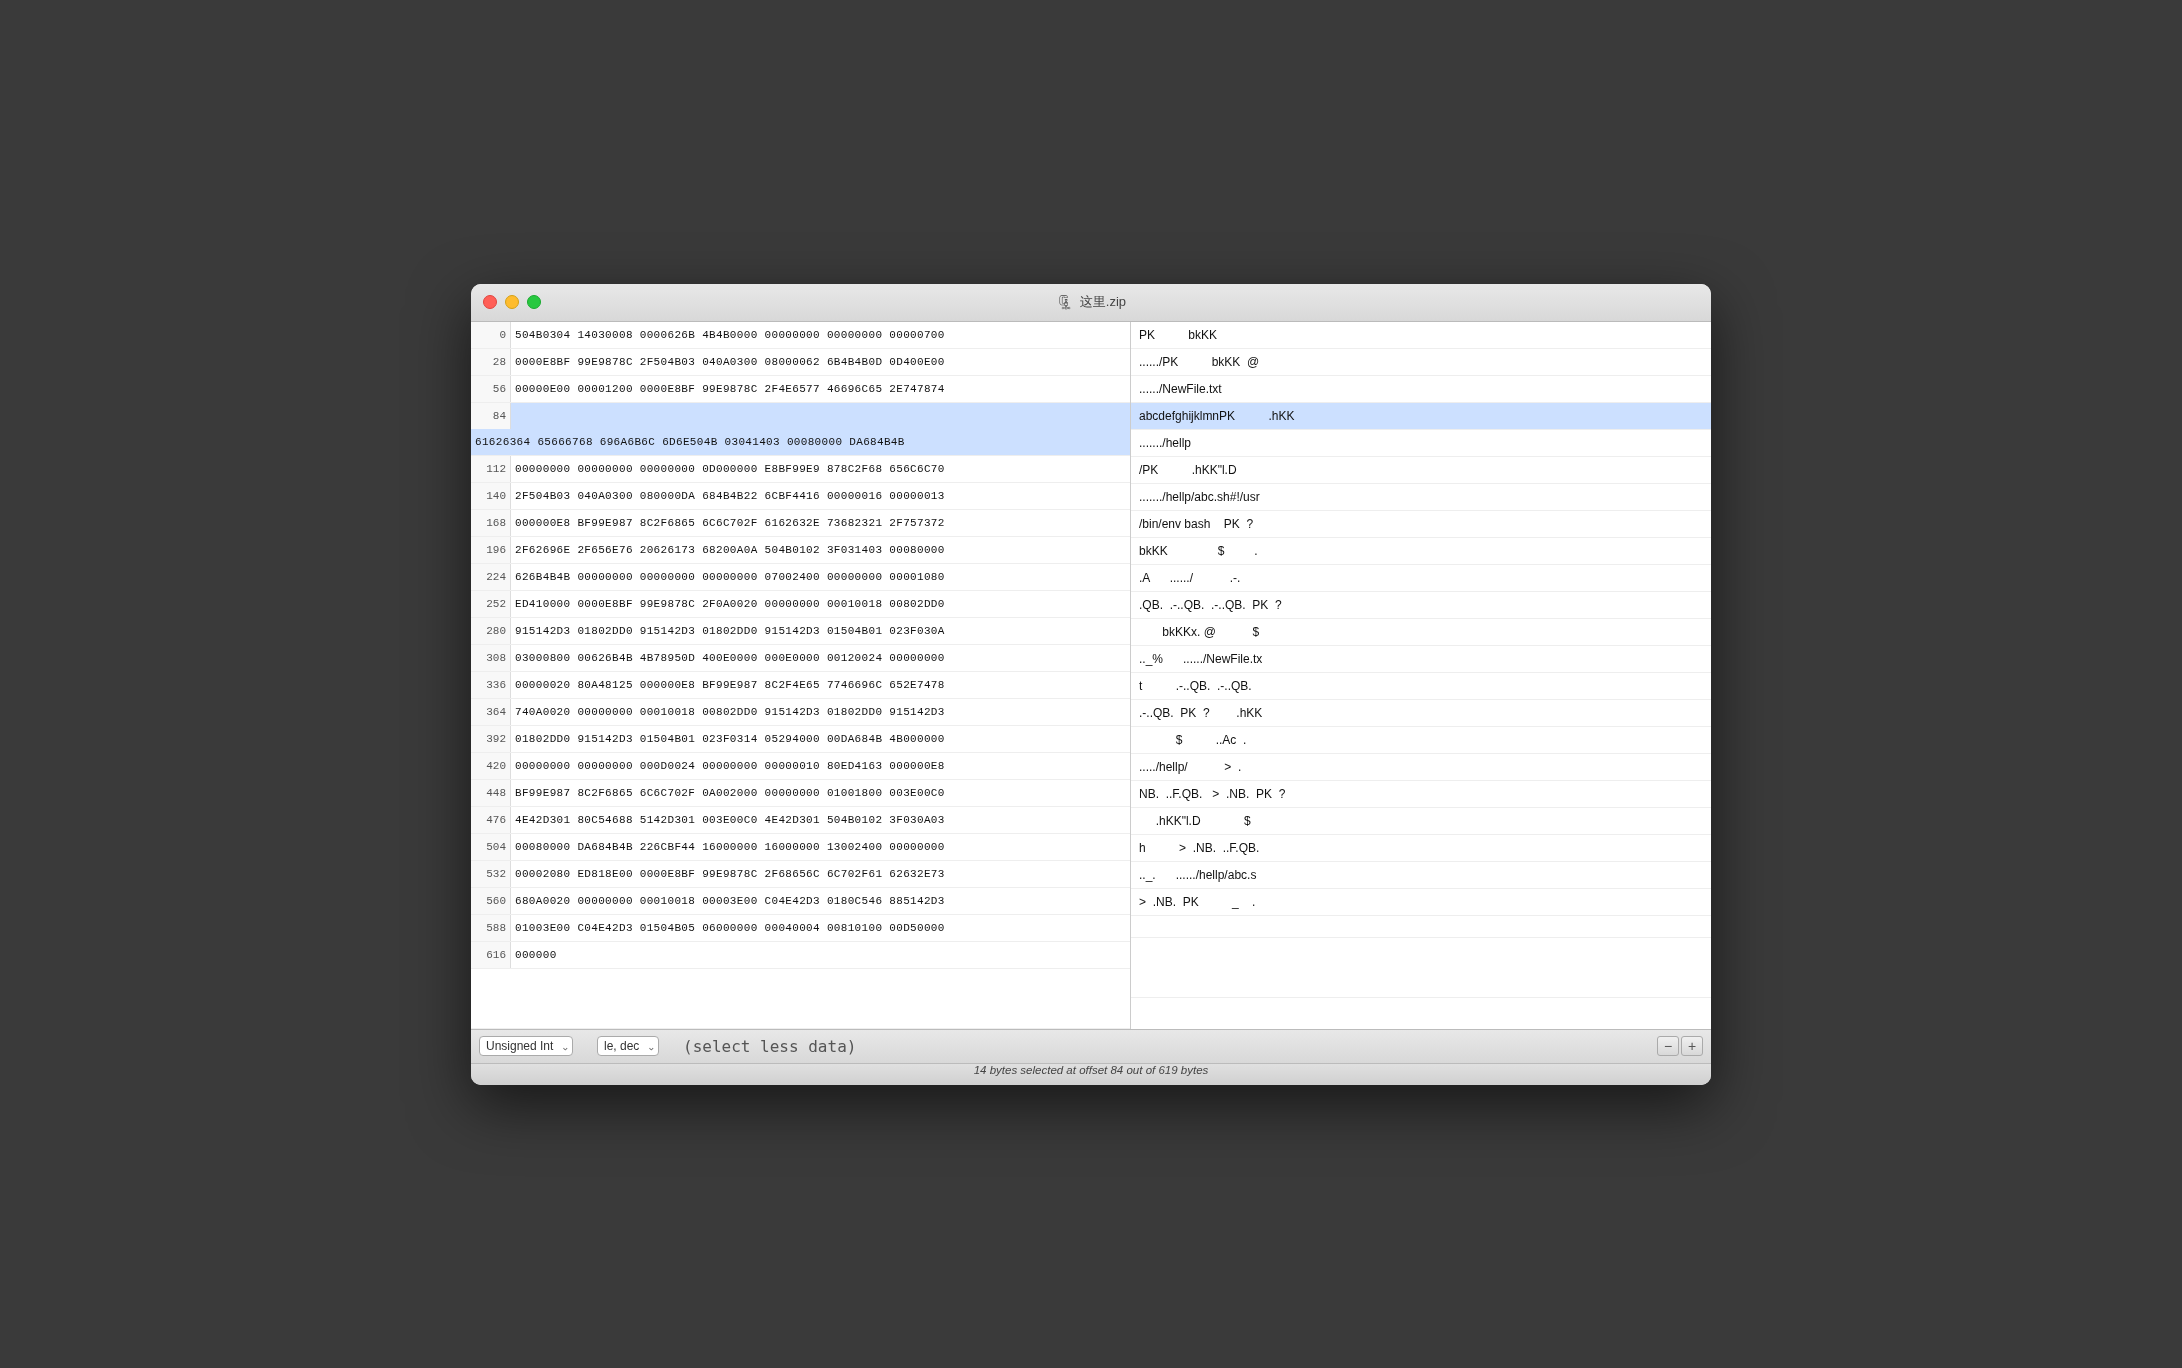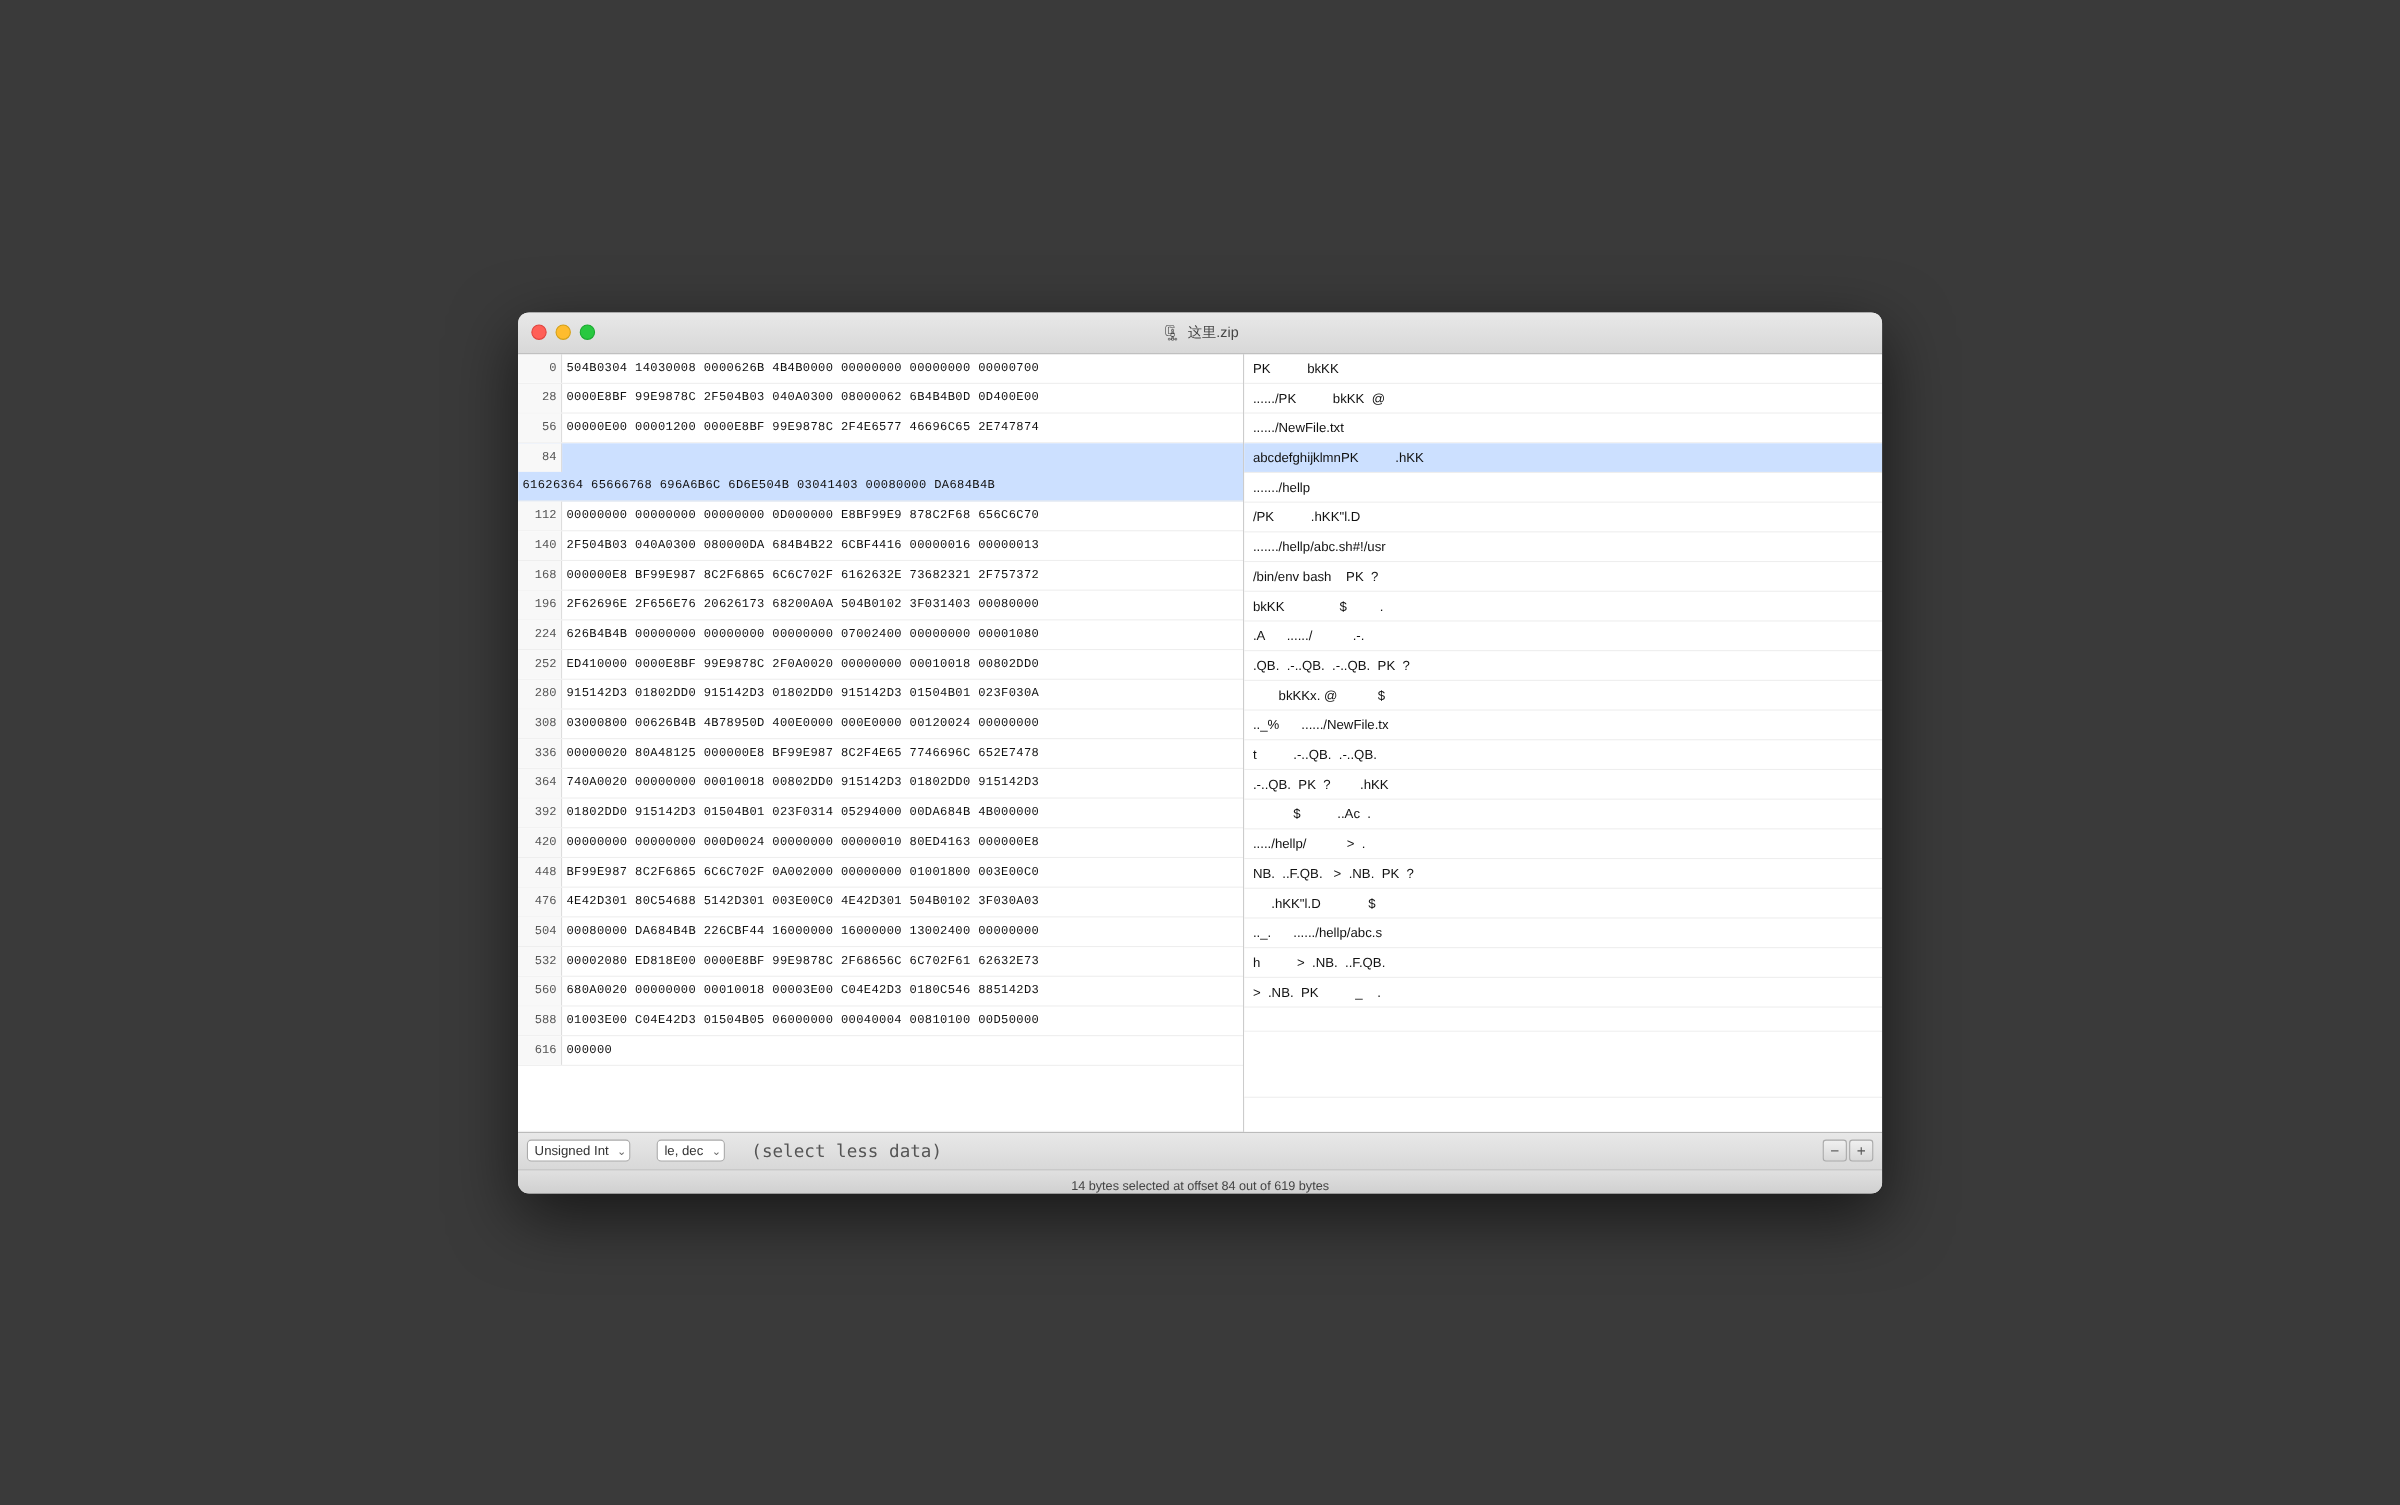".._. ....../hellp/abc.s" div.text-row { order: before "h > .NB. ..F.QB." -> after "h > .NB. ..F.QB." }
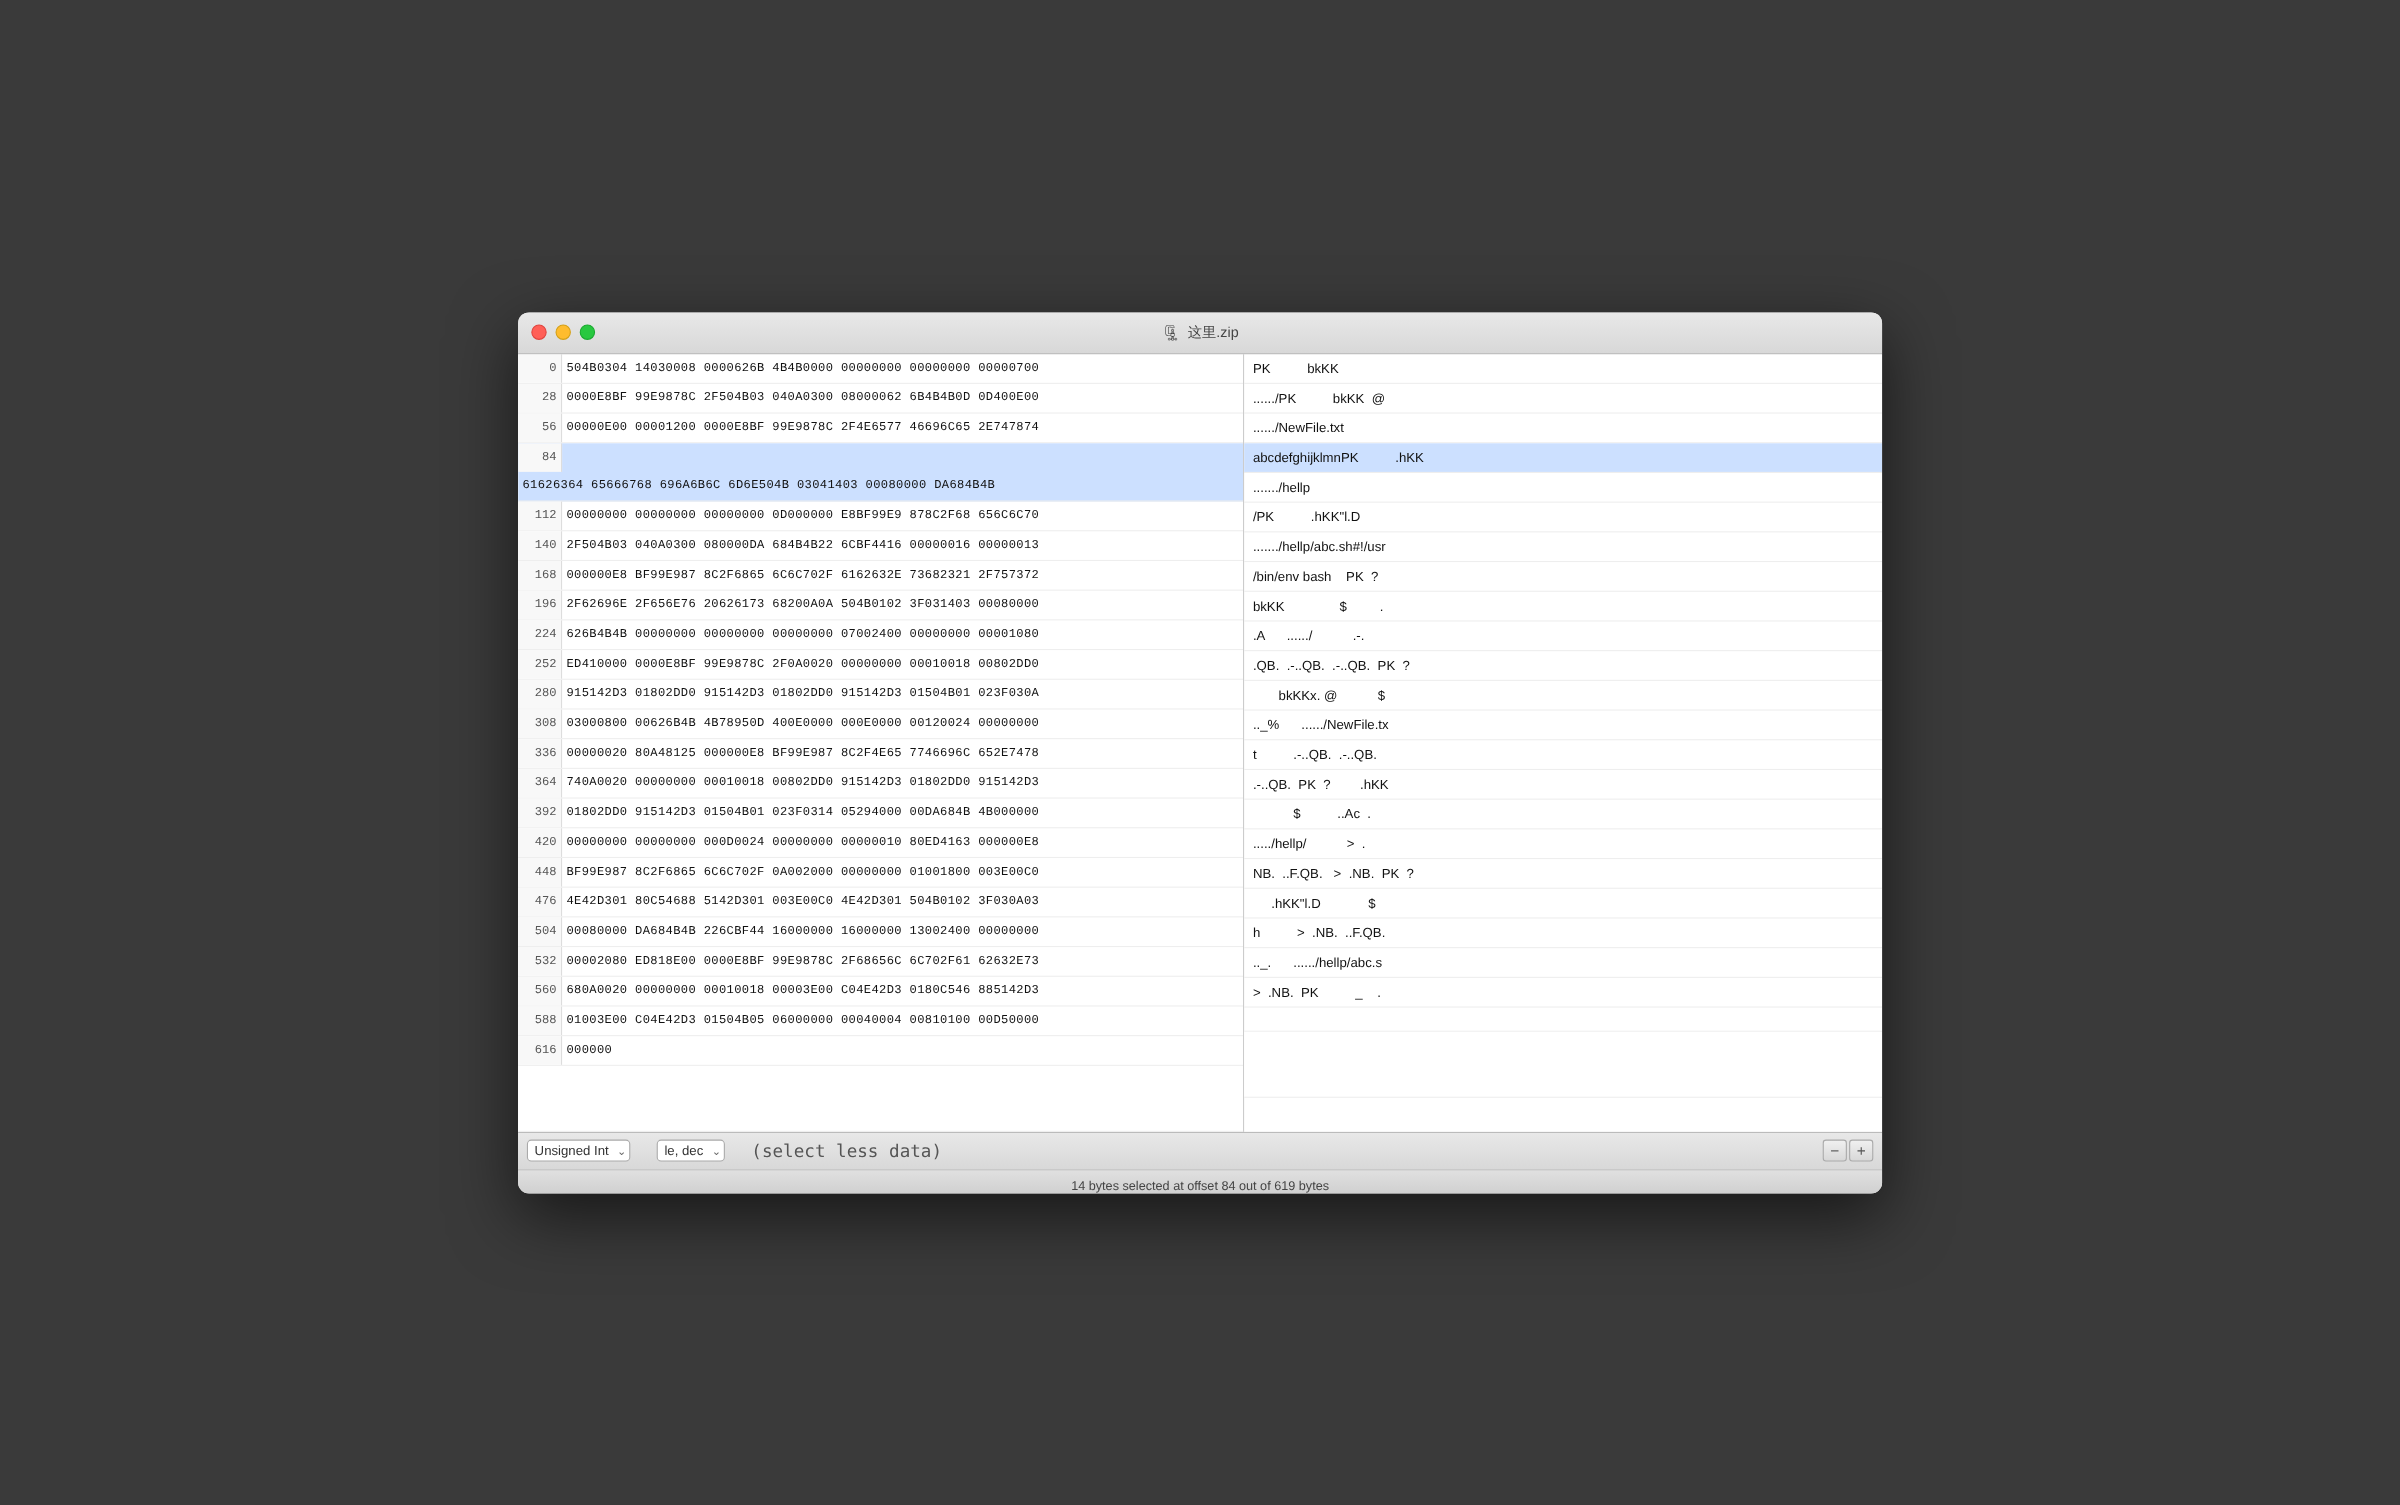"14 bytes selected at offset" .status-bar { align-items: flex-end -> flex-start; font-style: none -> italic }
